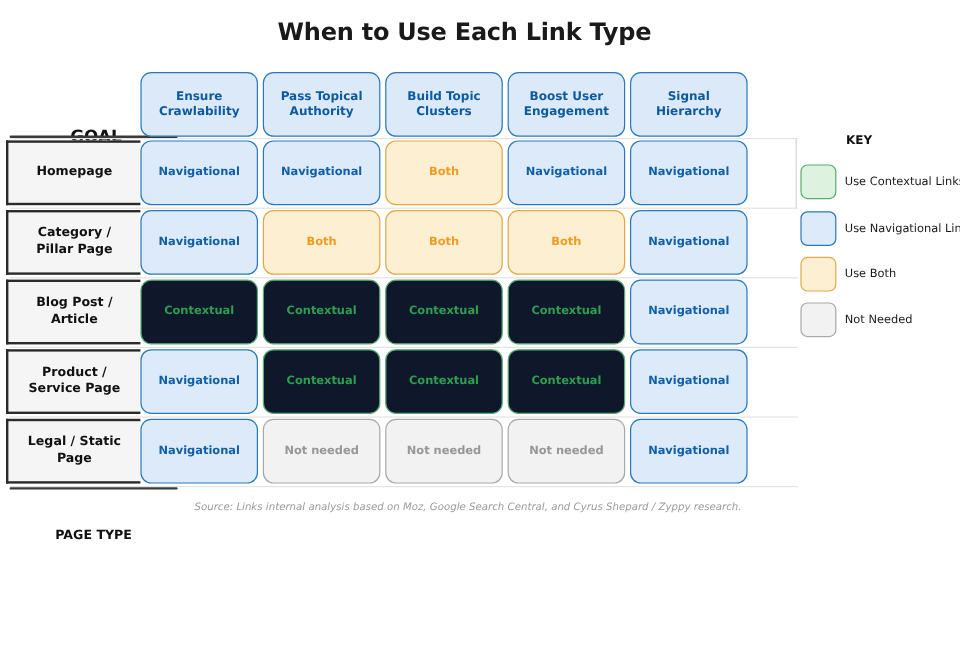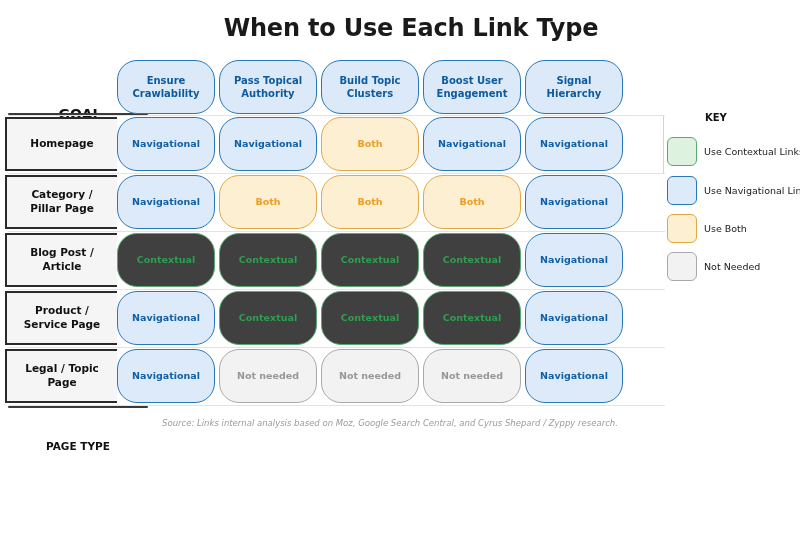"When to Use Each Link" .title { font-size: 24px -> 20px; padding-left: 24px -> none }
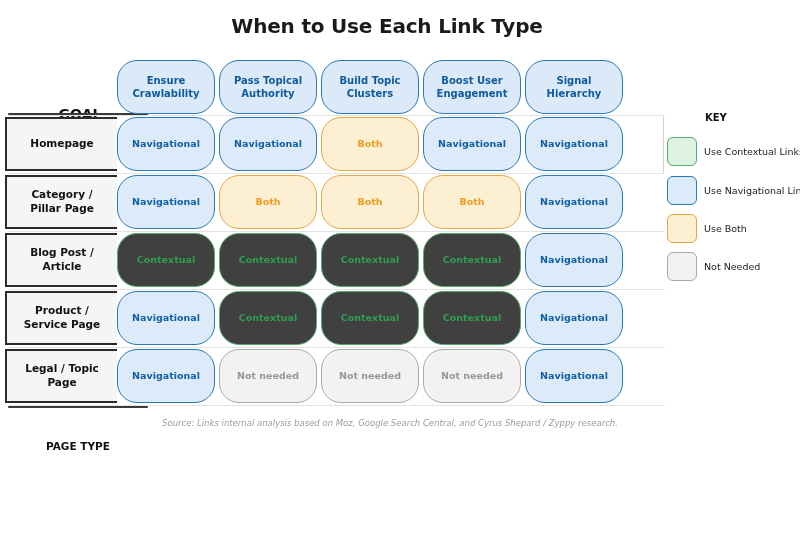"Ensure" .cell { border-radius: 20px -> 9px }
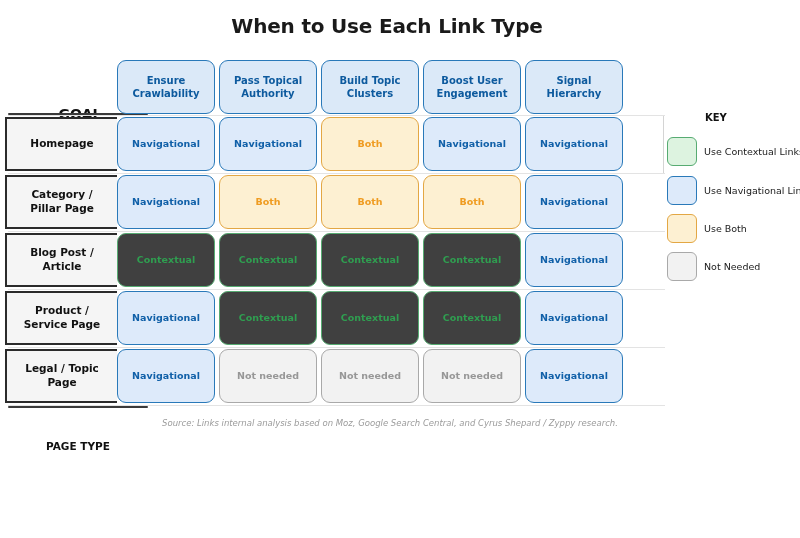"Contextual" .cell[data-type="Contextual"] { background: #404040 -> #0f172a }
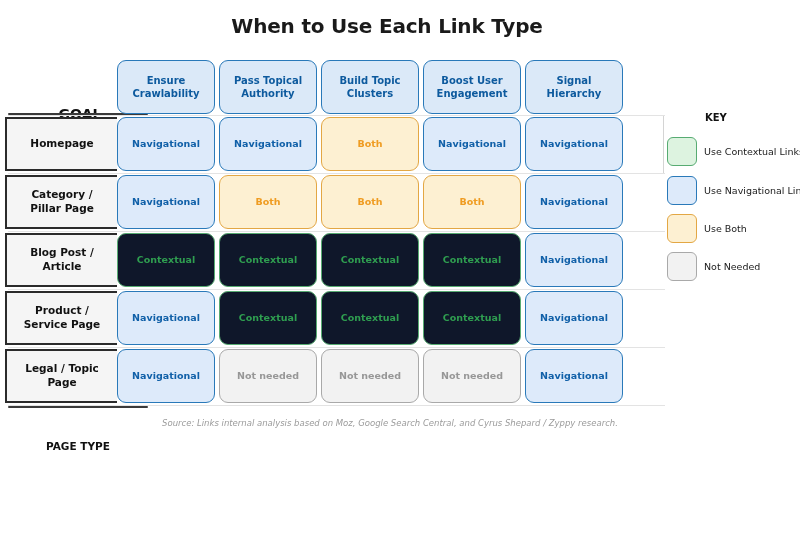"Legal / Topic" div.rowlabel { text: Topic -> Static }
